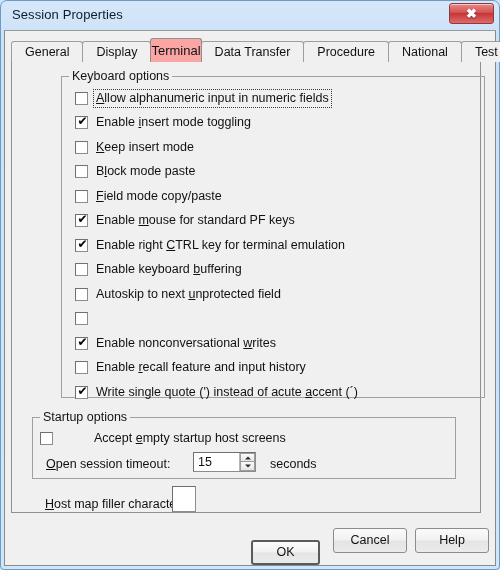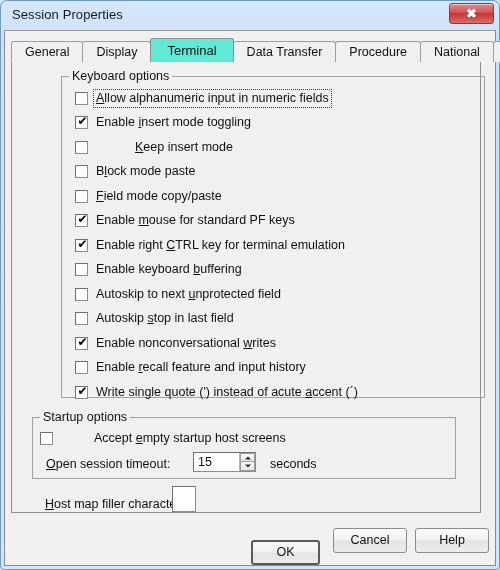"Terminal" .tab.selected { background: #5eead4 -> #fca5a5; padding: 0 16px -> 0 0 }
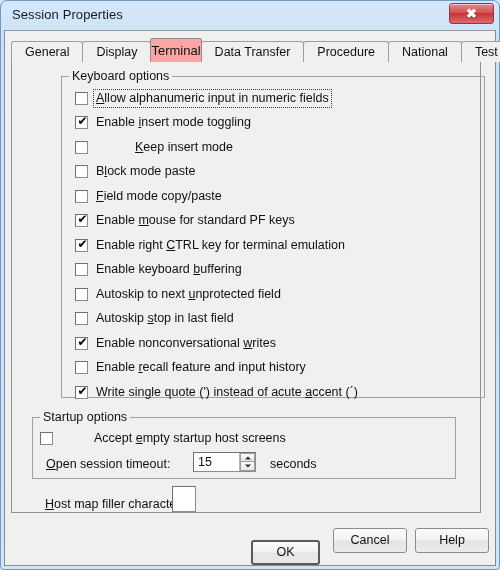"Keep insert mode" div.chk-row { gap: 39px -> none }
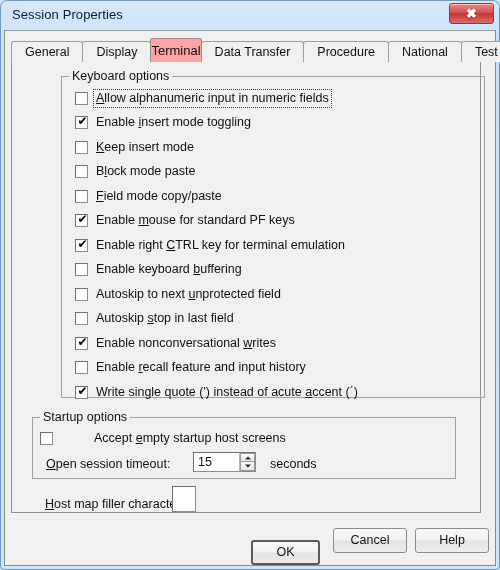"Autoskip stop in last field" span.chk-label { html: <span>Autoskip <span>s</span>top in last field</span> -> none }
